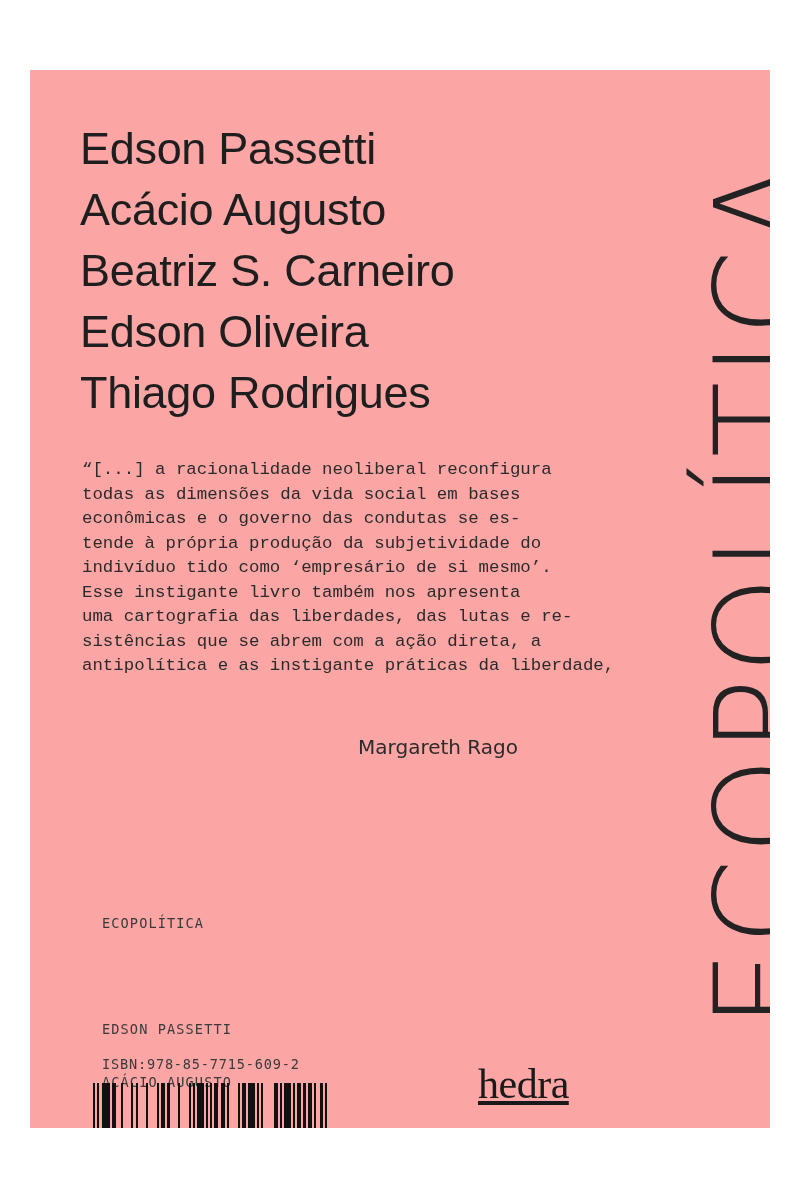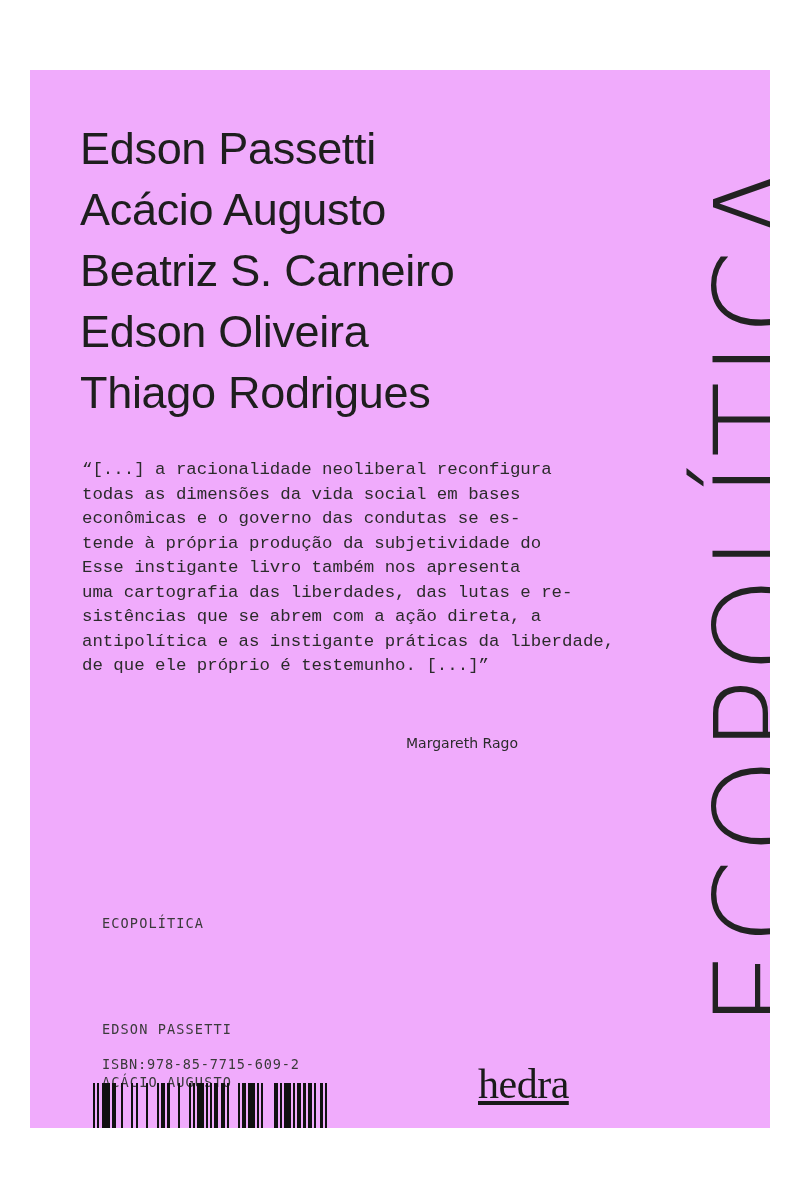"Edson Passetti" .cover { background: #f0abfc -> #fca5a5 }
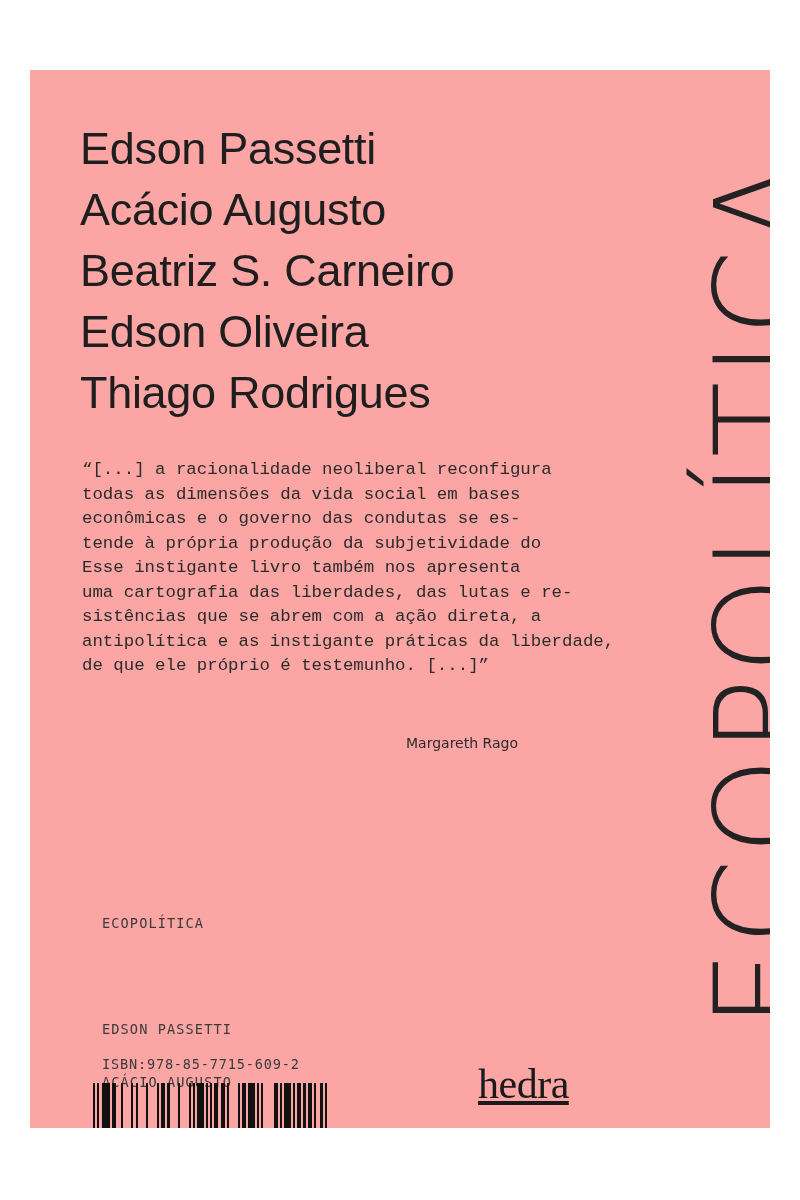"indivíduo tido como ‘empresário de" span.line { html: none -> <span>indivíduo tido como ‘empresário de si mesmo’.</span> }
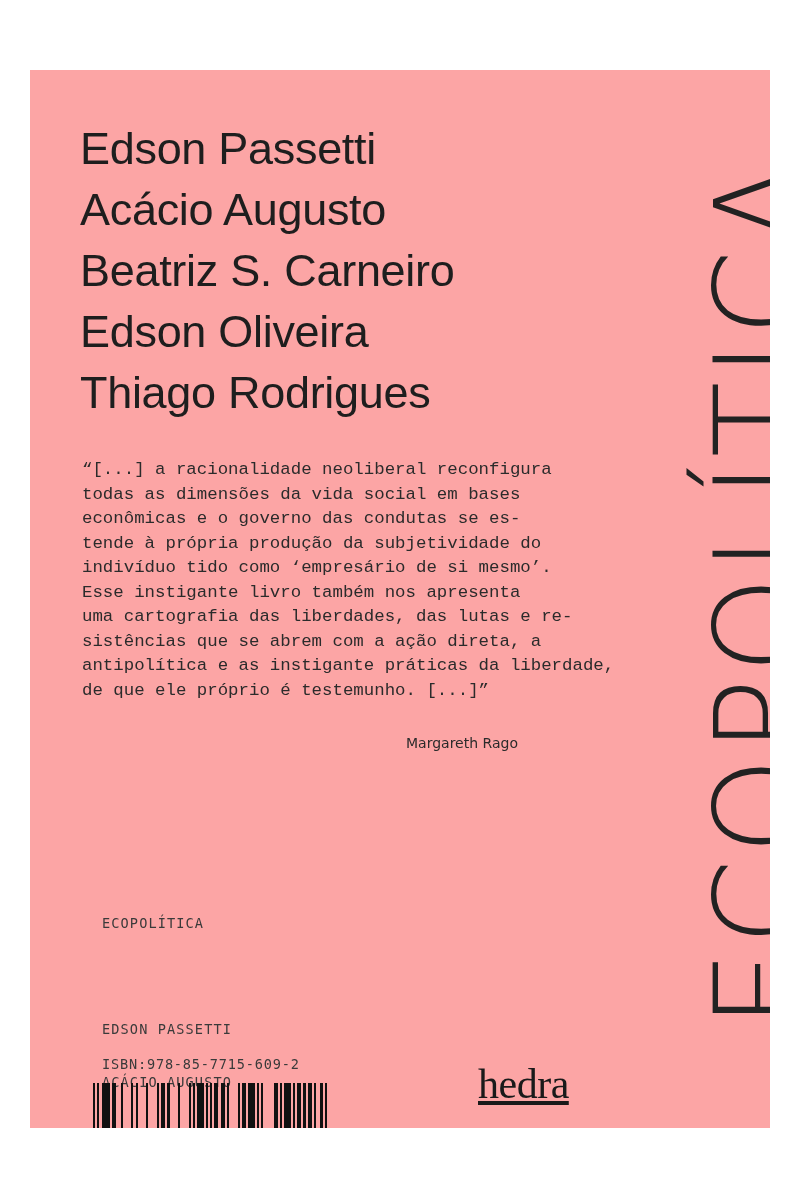"de que ele próprio é" span.line { html: <span>de que ele próprio é testemunho. [...]”</span> -> none }
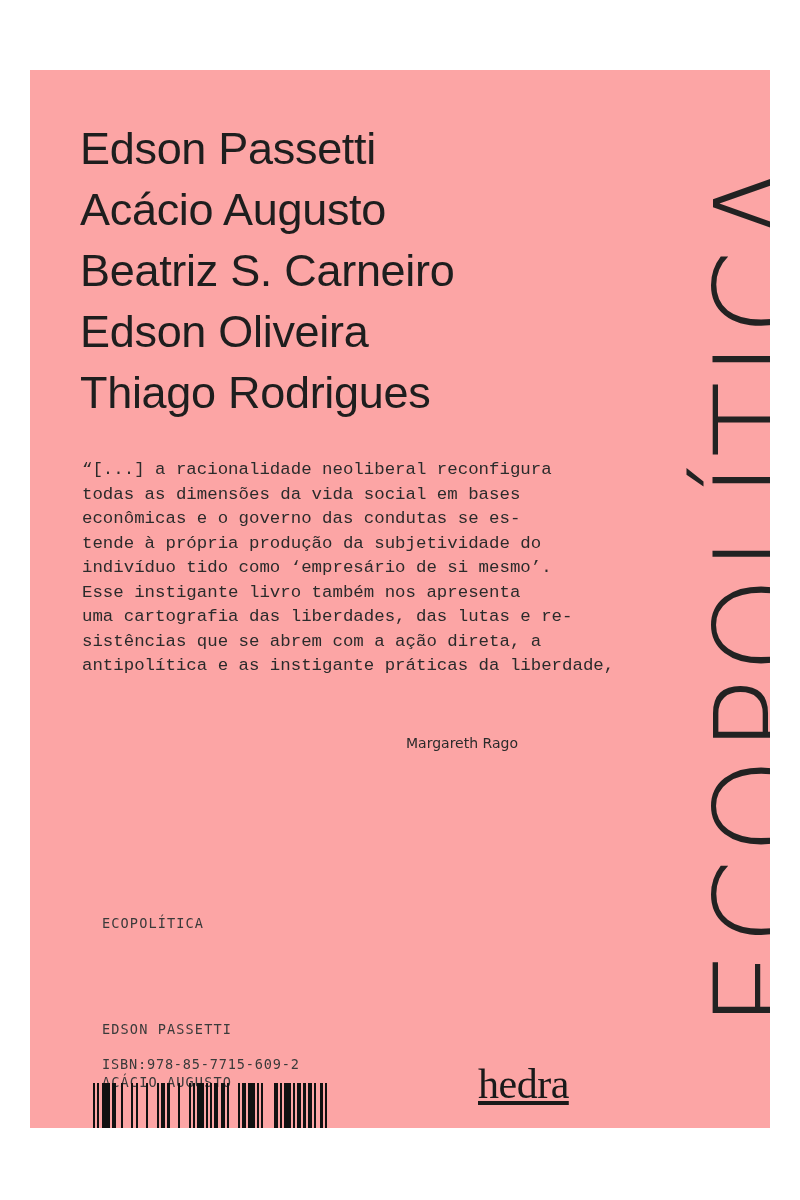"Margareth Rago" .attribution { font-size: 14px -> 20px }
